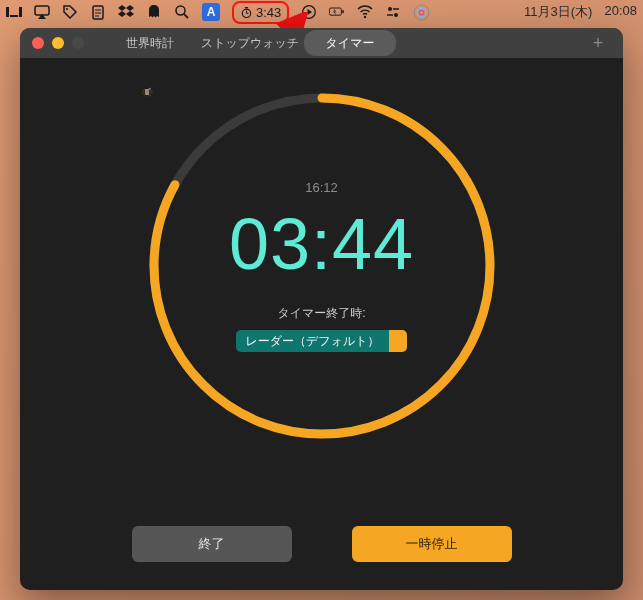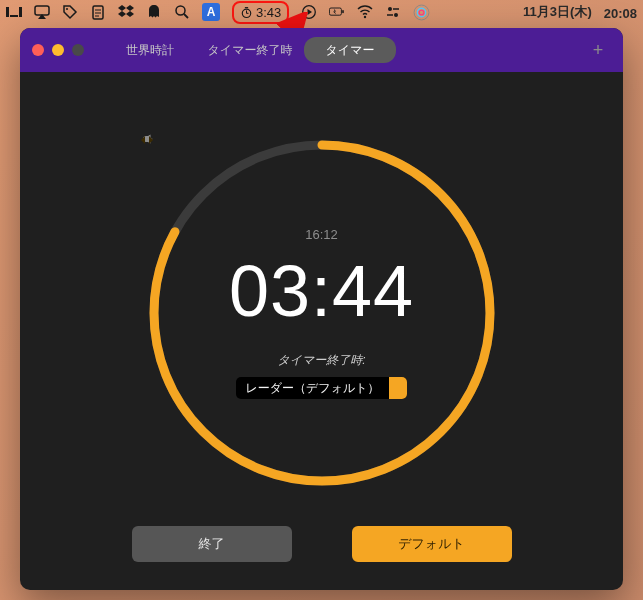"11月3日(木)" .menubar-right { align-items: flex-end -> flex-start; font-weight: bold -> none }
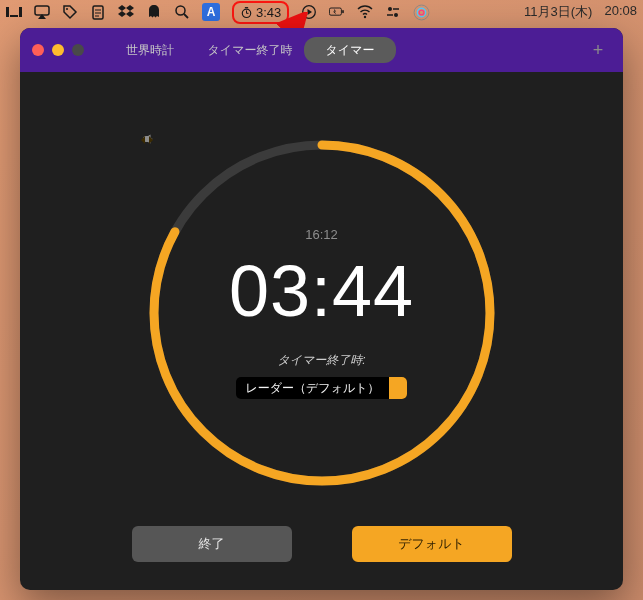"世界時計" .titlebar { background: #4c1d95 -> #404040; height: 44px -> 30px }
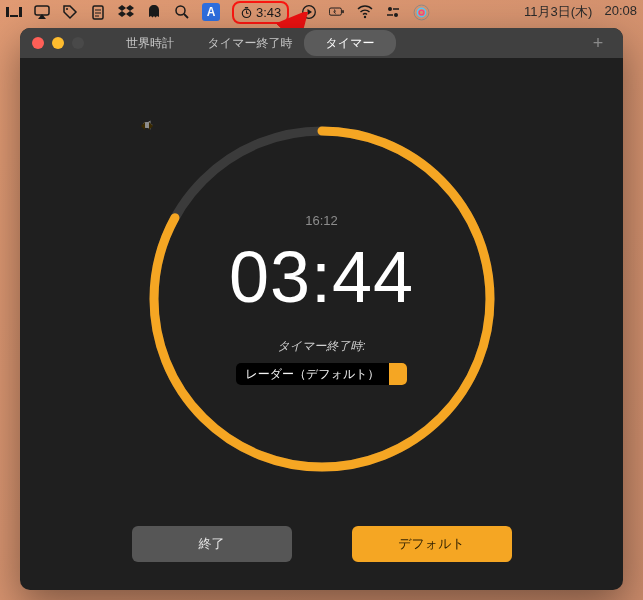"タイマー終了時" div.tab { text: タイマー終了時 -> ストップウォッチ }
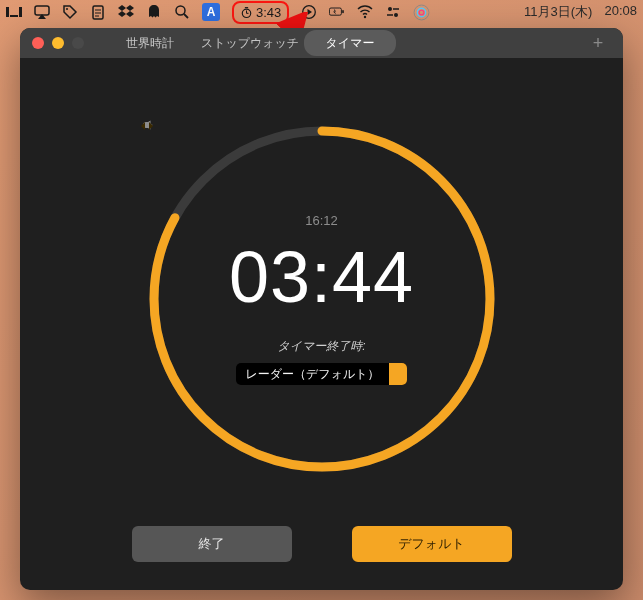"16:12" .content { margin-top: 33px -> none }
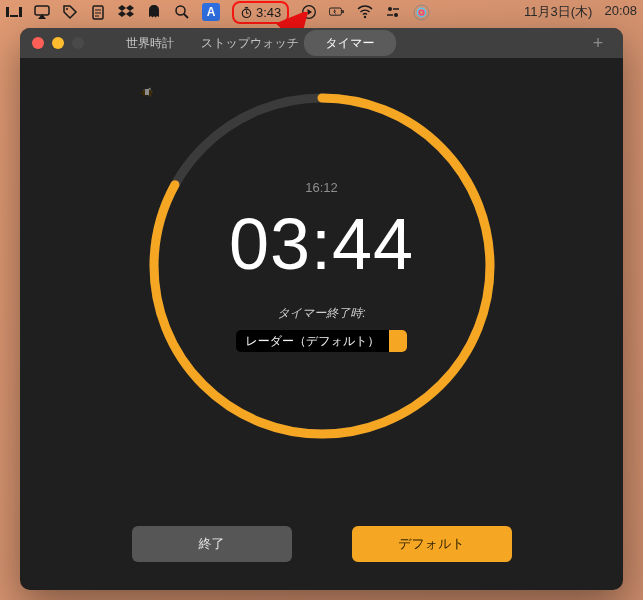"03:44" .big-time { color: #ffffff -> #5eead4 }
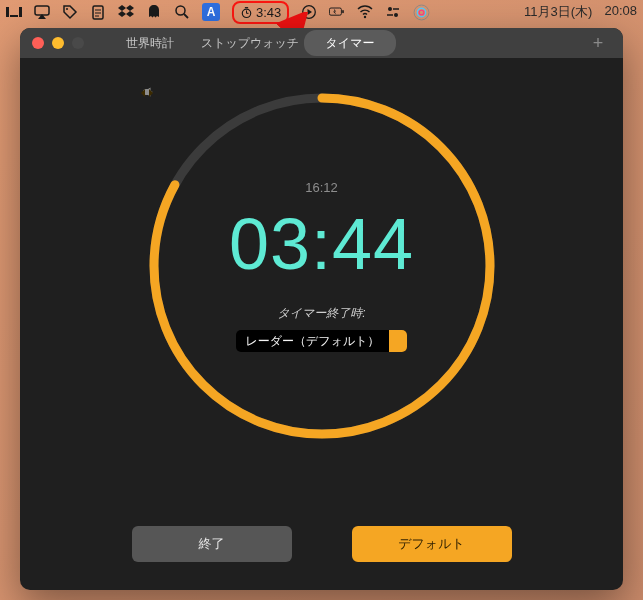"タイマー終了時:" .label-end { font-style: italic -> none }
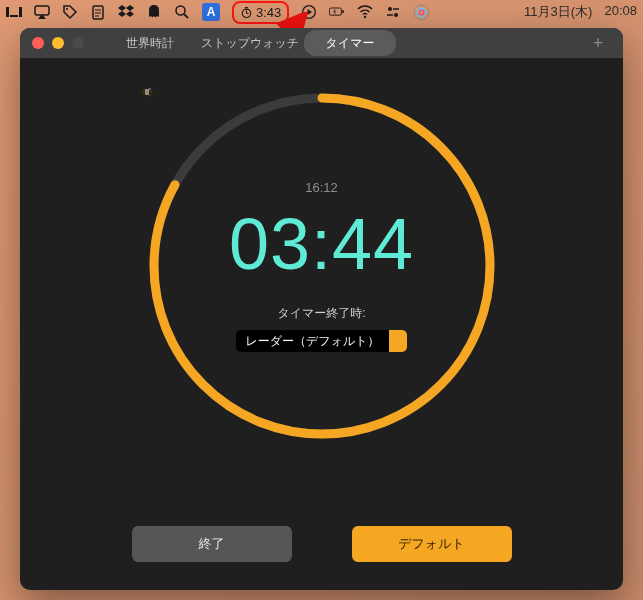"レーダー（デフォルト）" .sound-select { background: #000000 -> #0f766e }
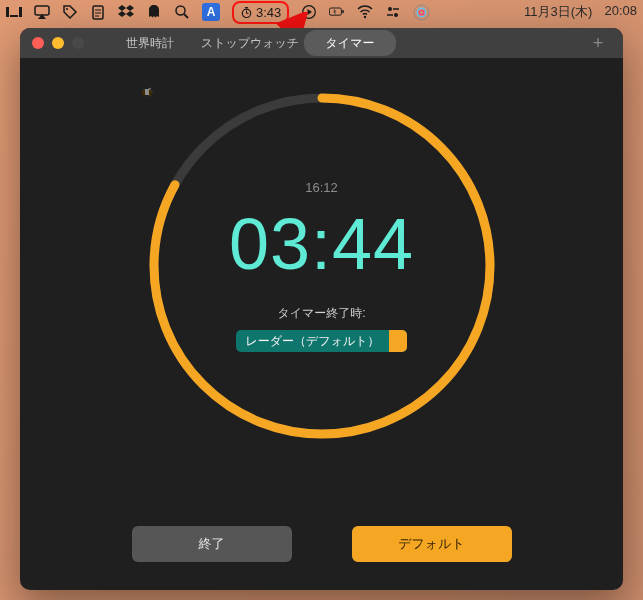"デフォルト" div.btn { text: デフォルト -> 一時停止 }
